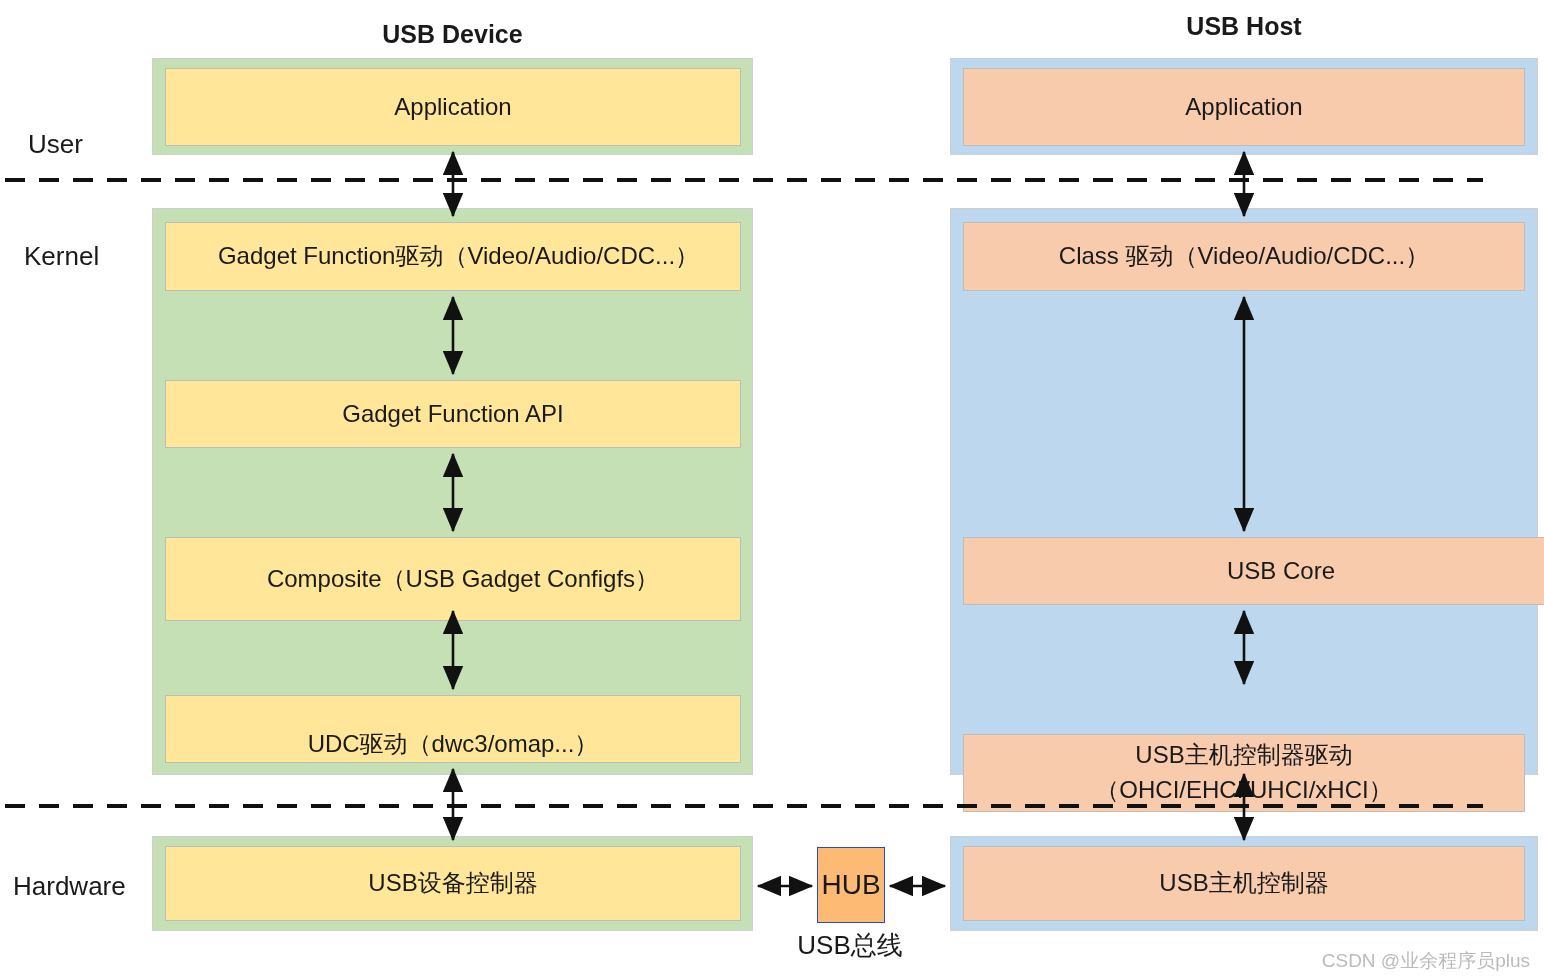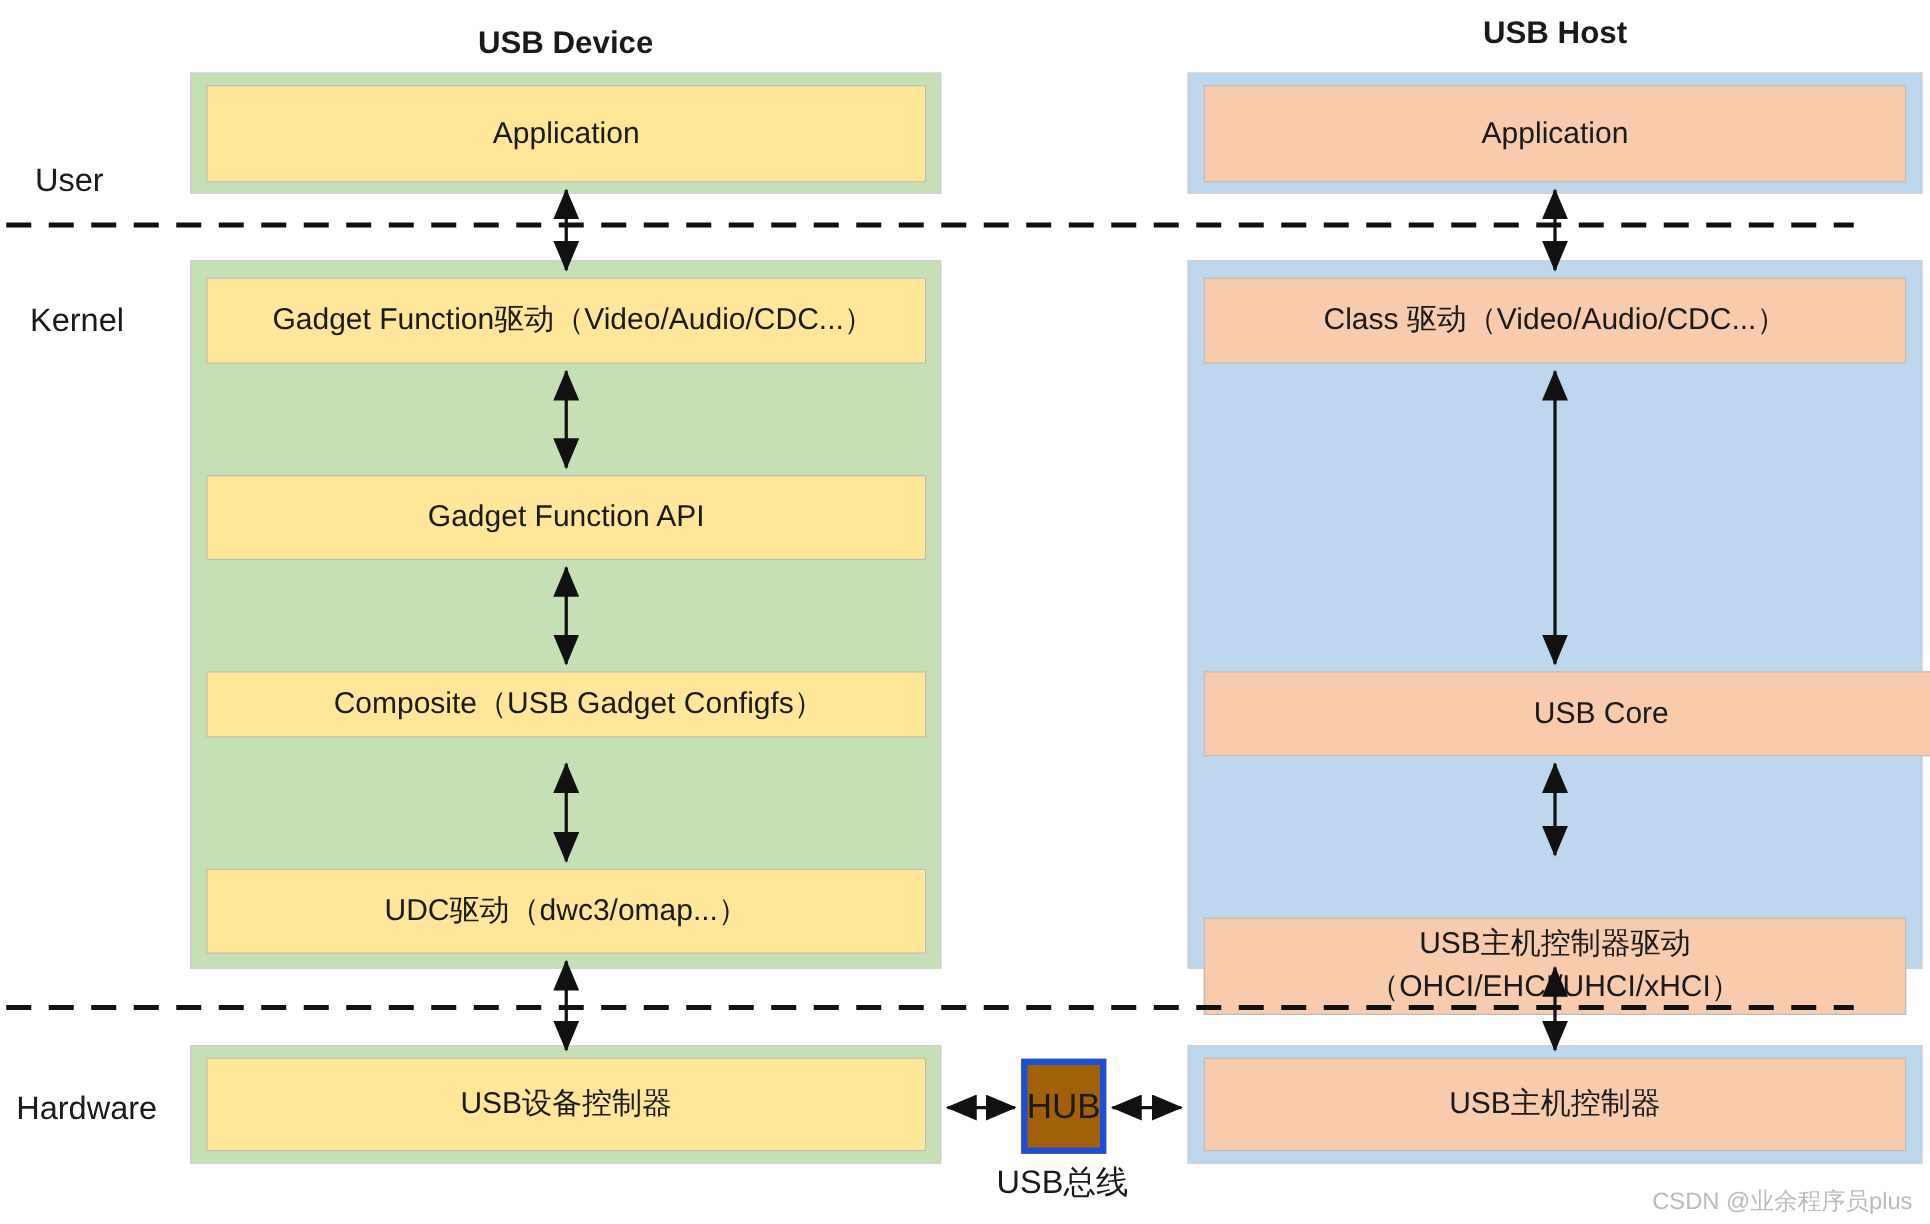"Composite（USB Gadget Configfs）" div.box { height: 53px -> 84px }
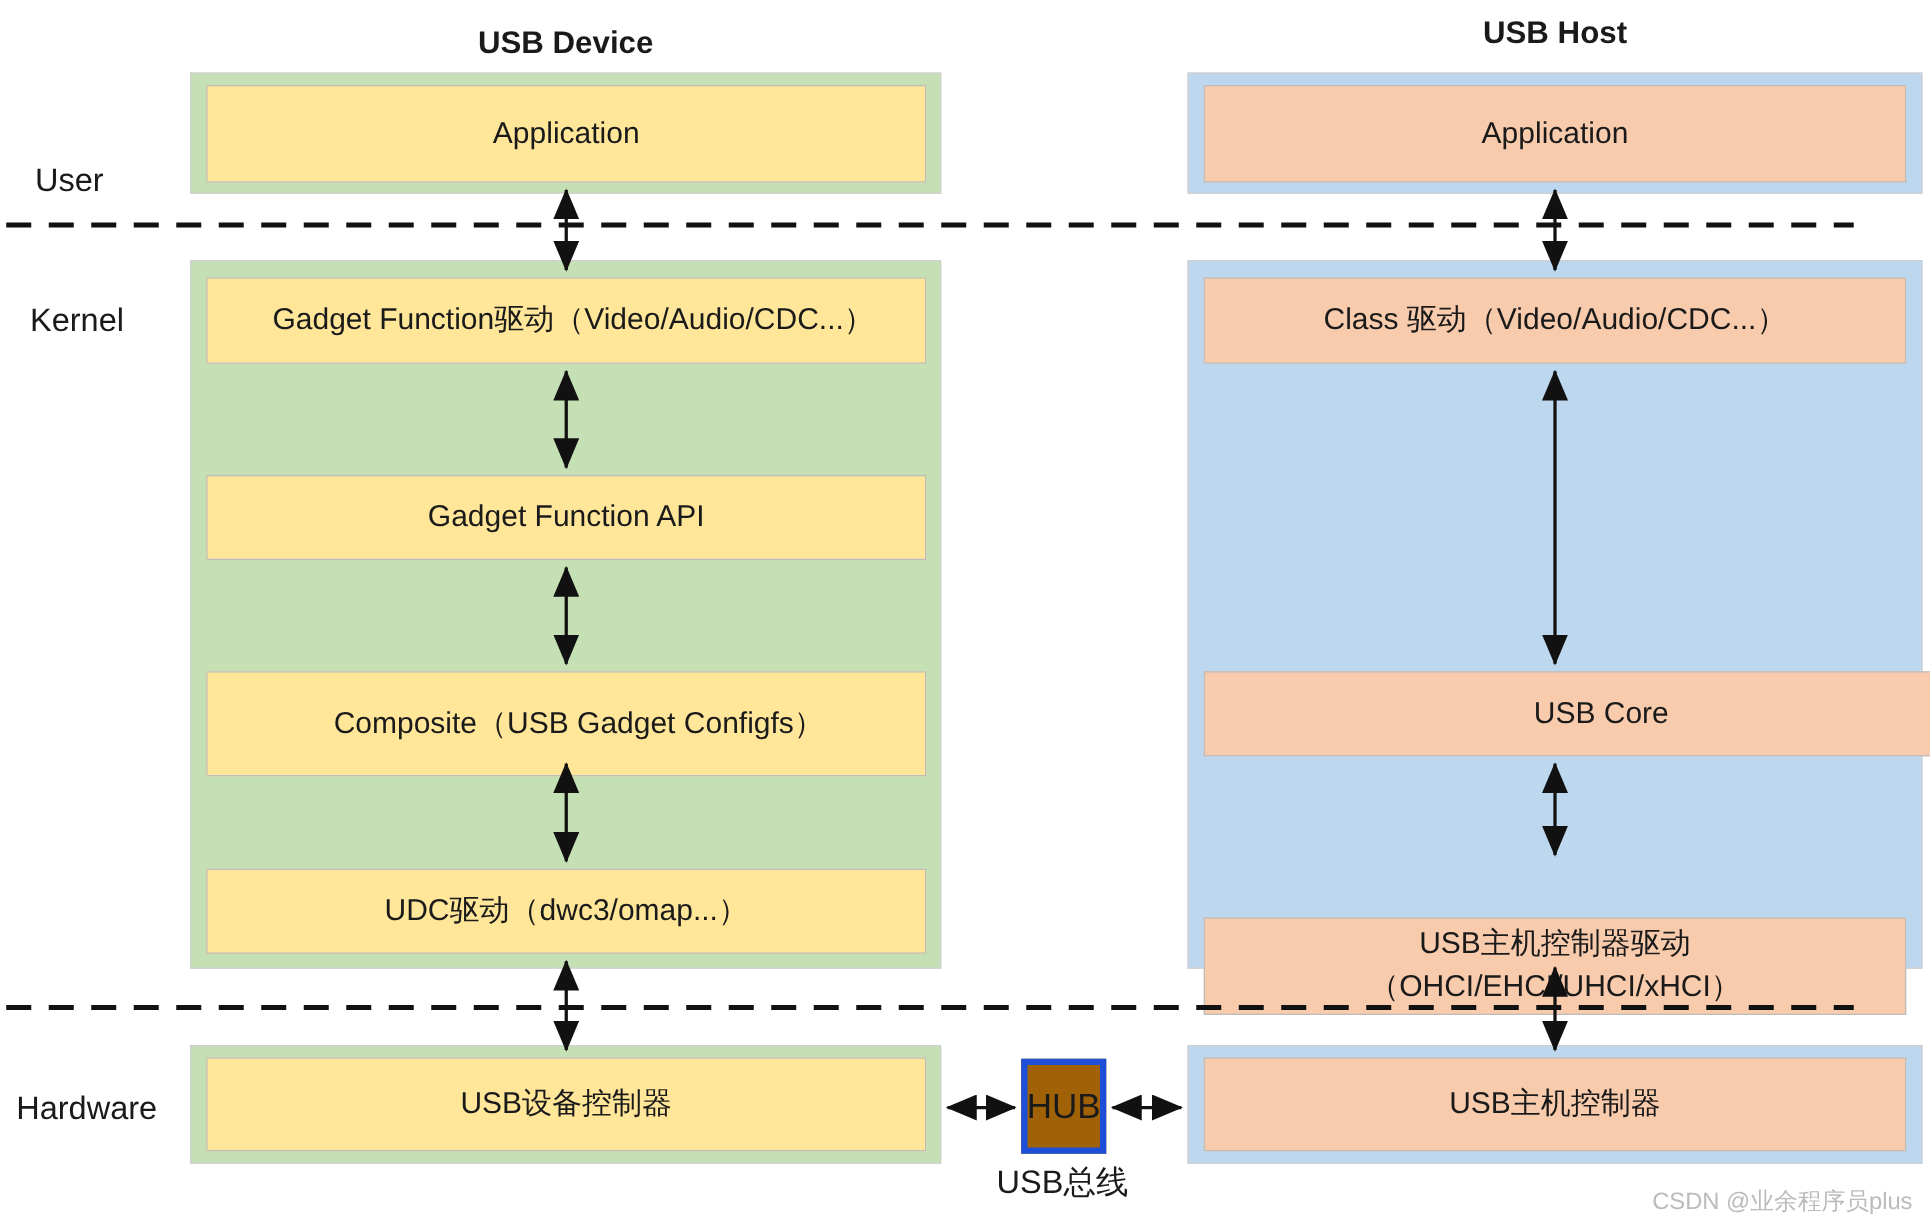"UDC驱动（dwc3/omap...）" div.box { justify-content: none -> flex-end }
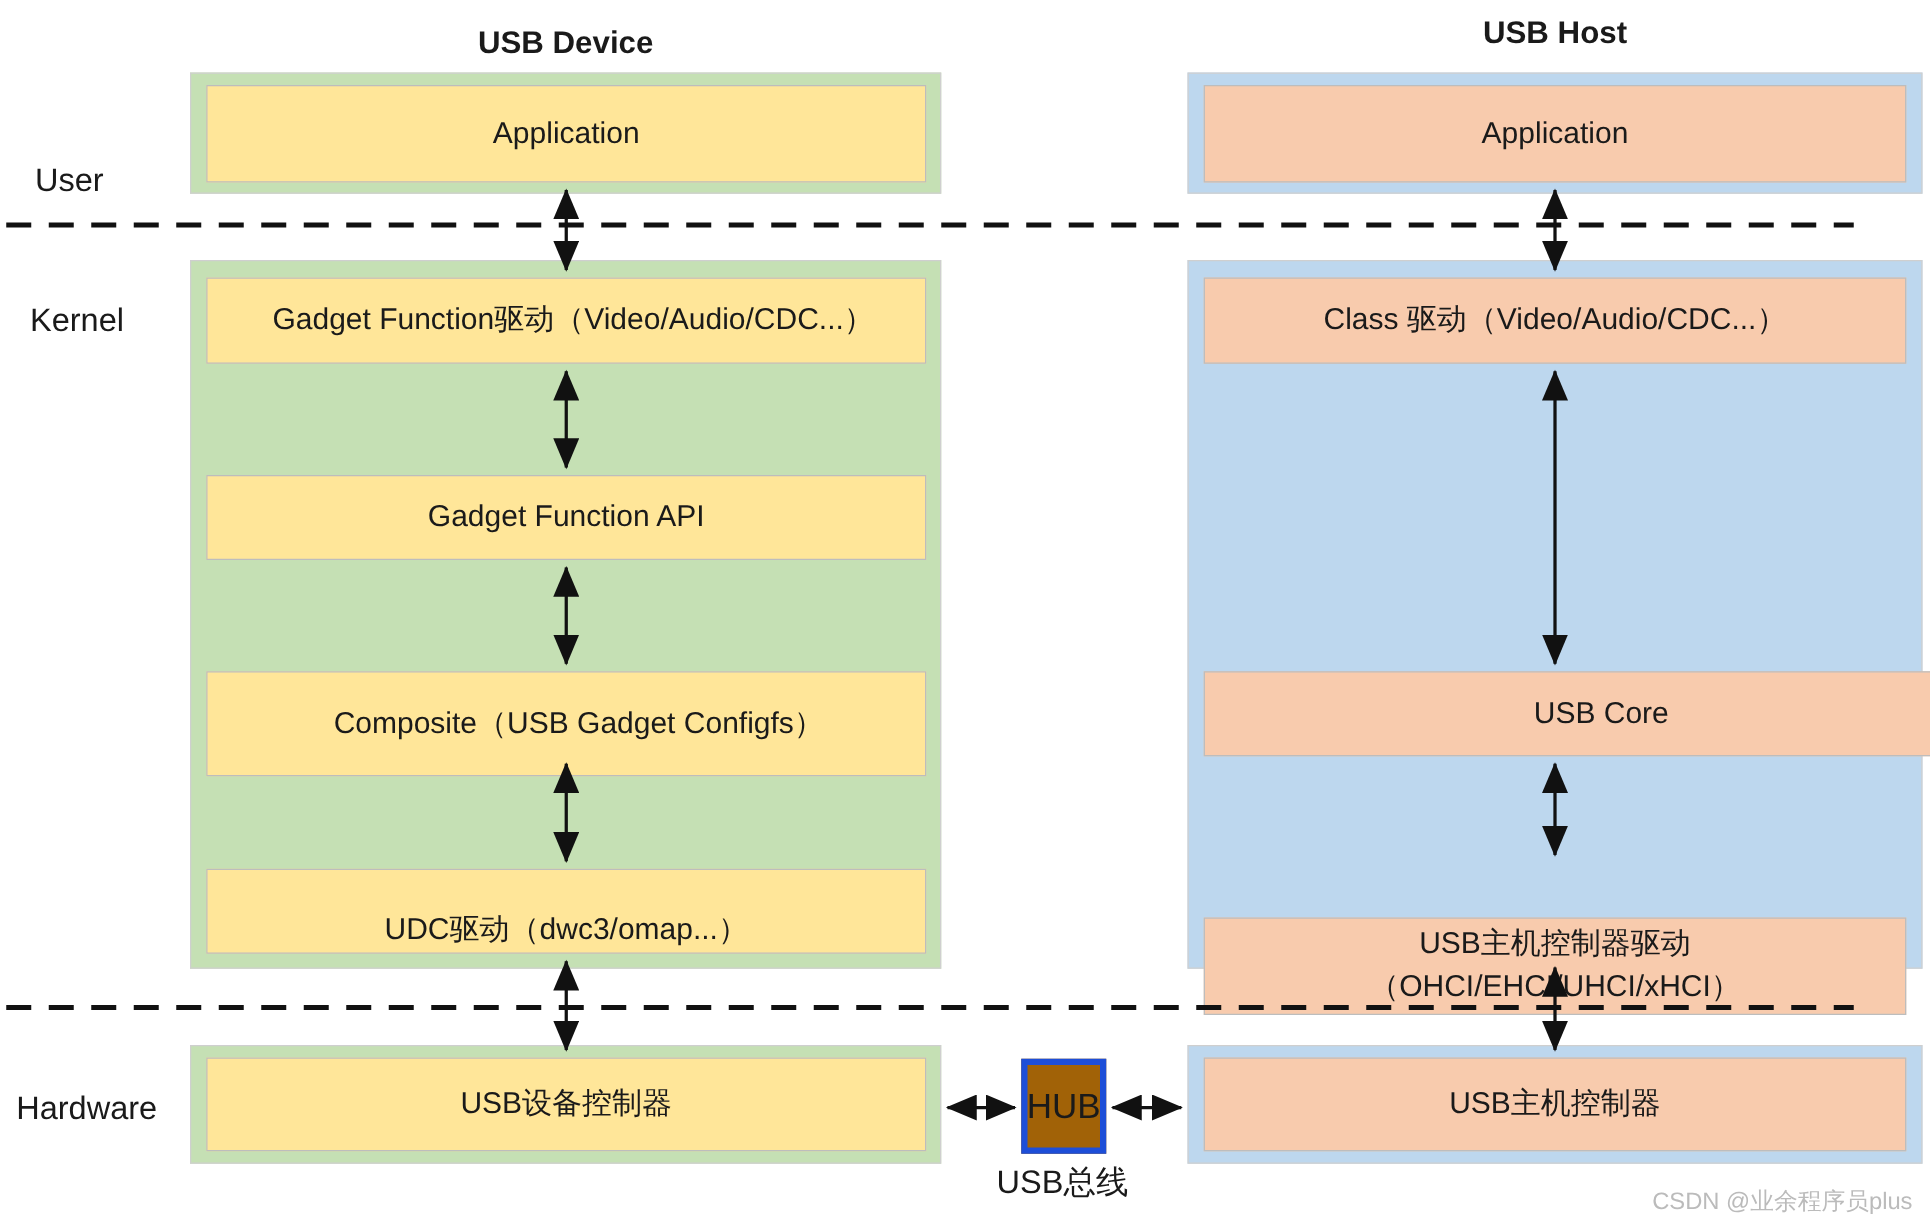"HUB" .hub { background: #a16207 -> #fdba74; border: 5px solid #1d4ed8 -> 1px solid #1d4ed8 }
